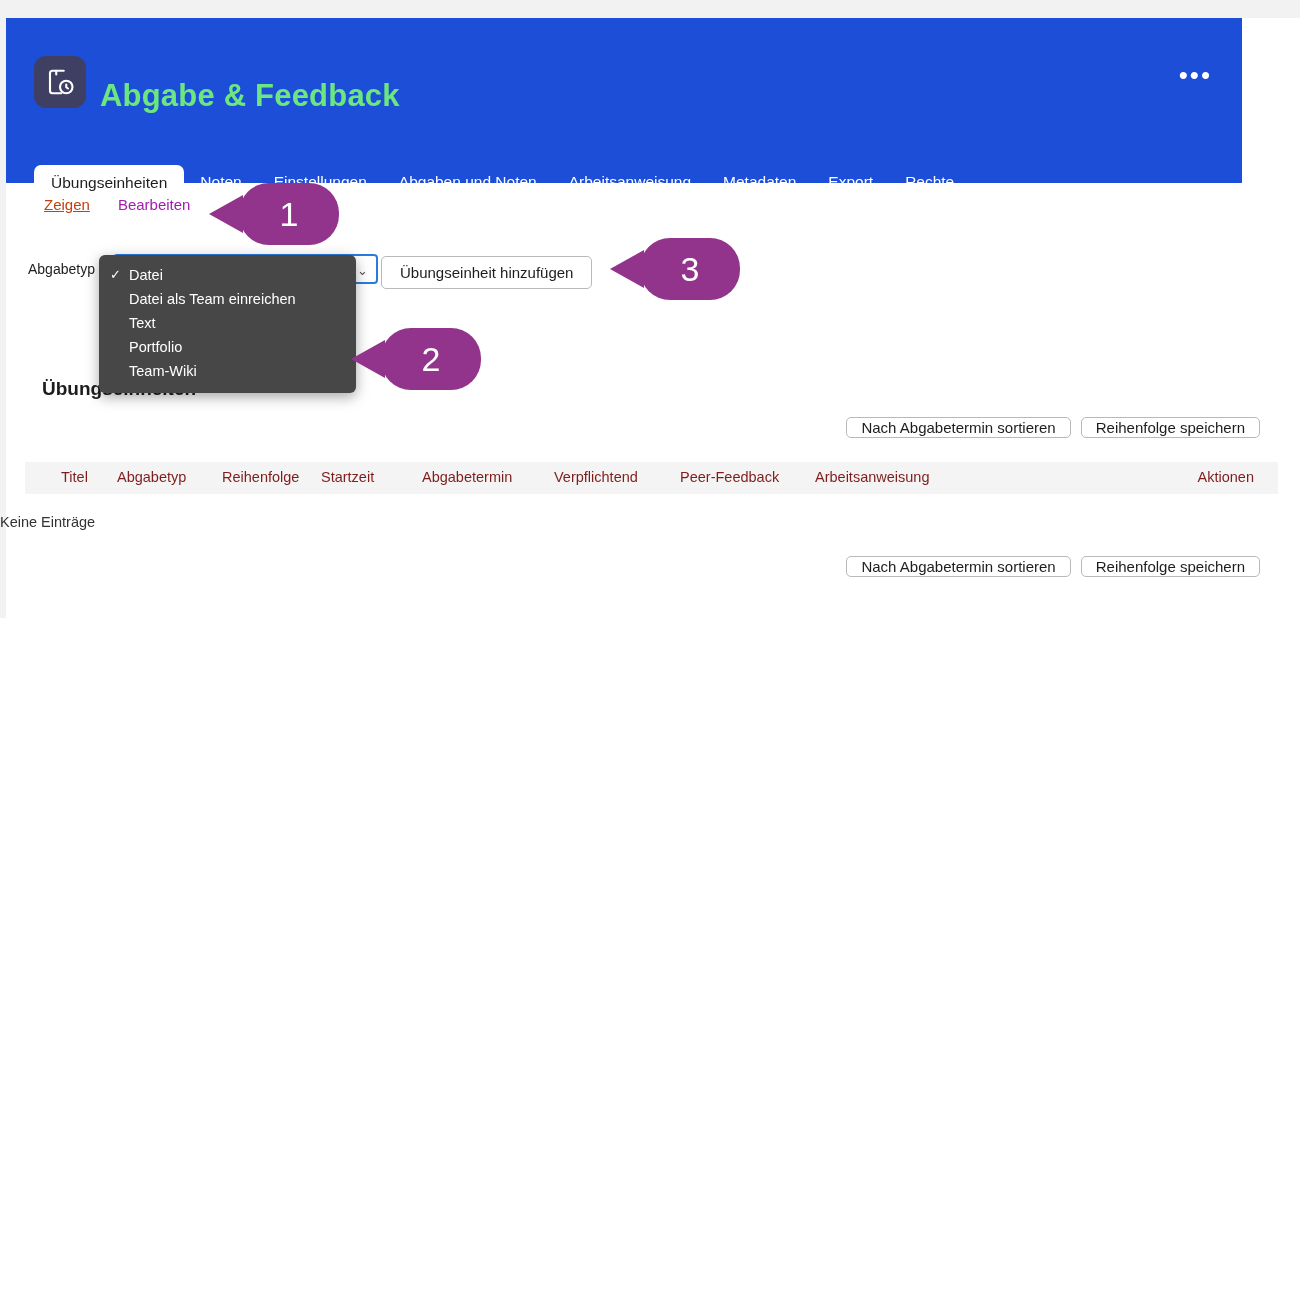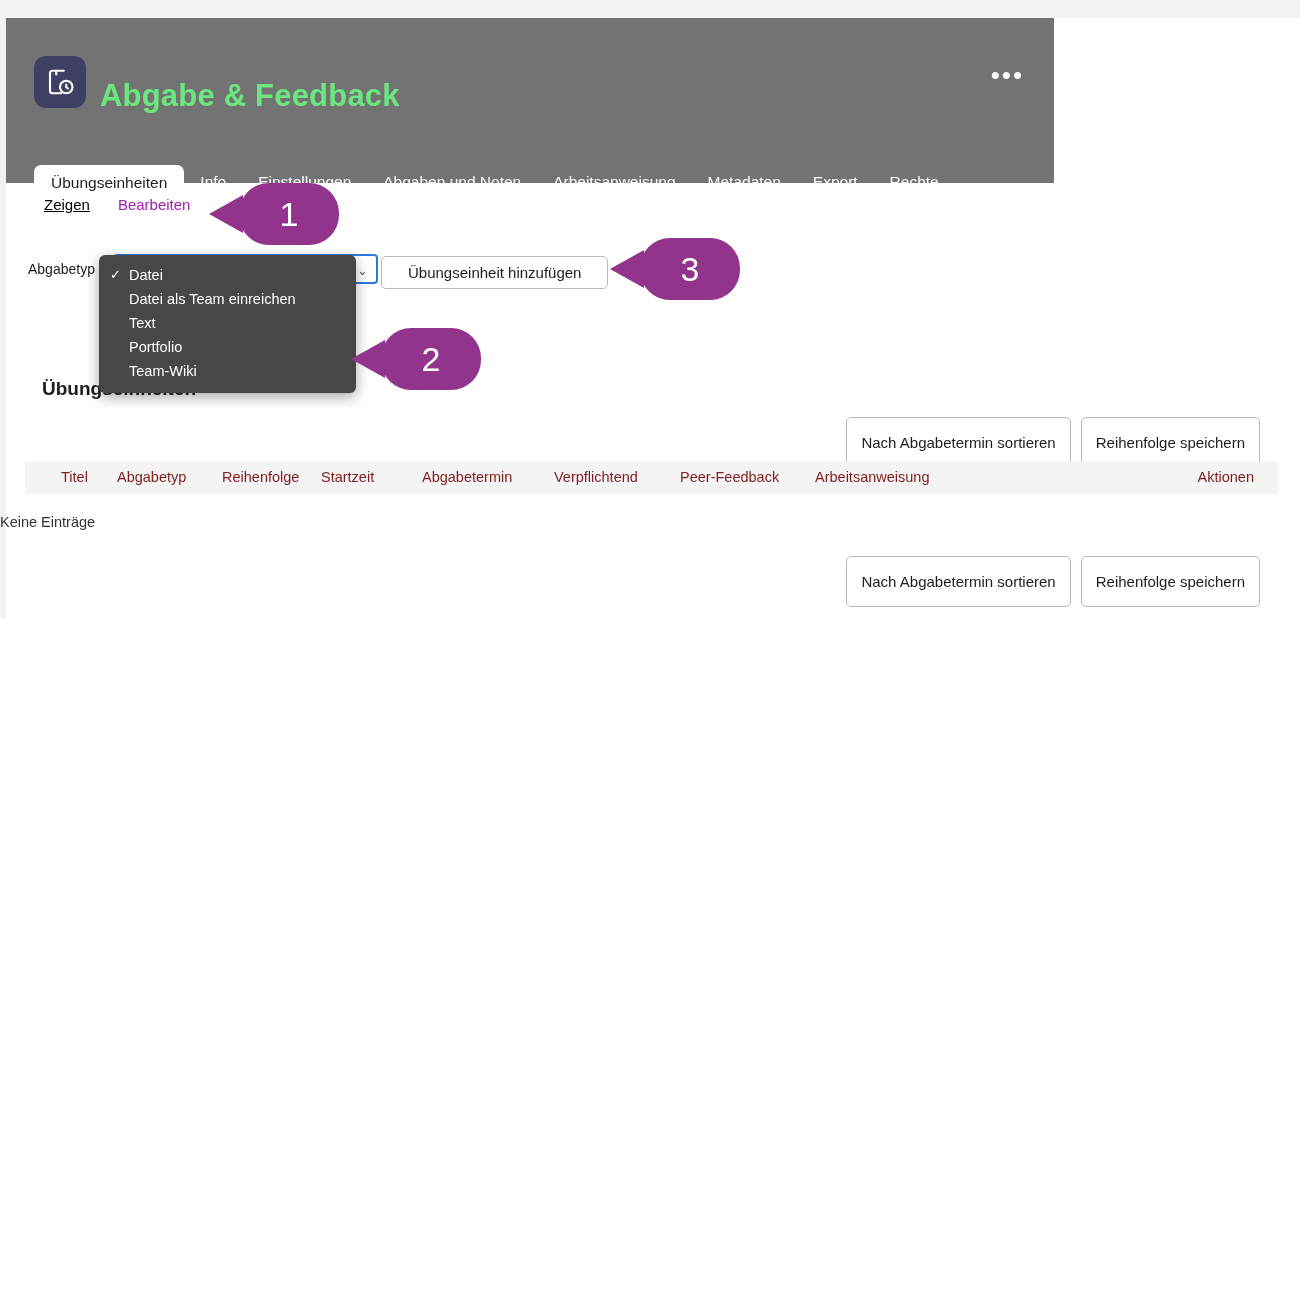"Abgabe & Feedback" .header { background: #737373 -> #1d4ed8; width: 1048px -> 1236px }
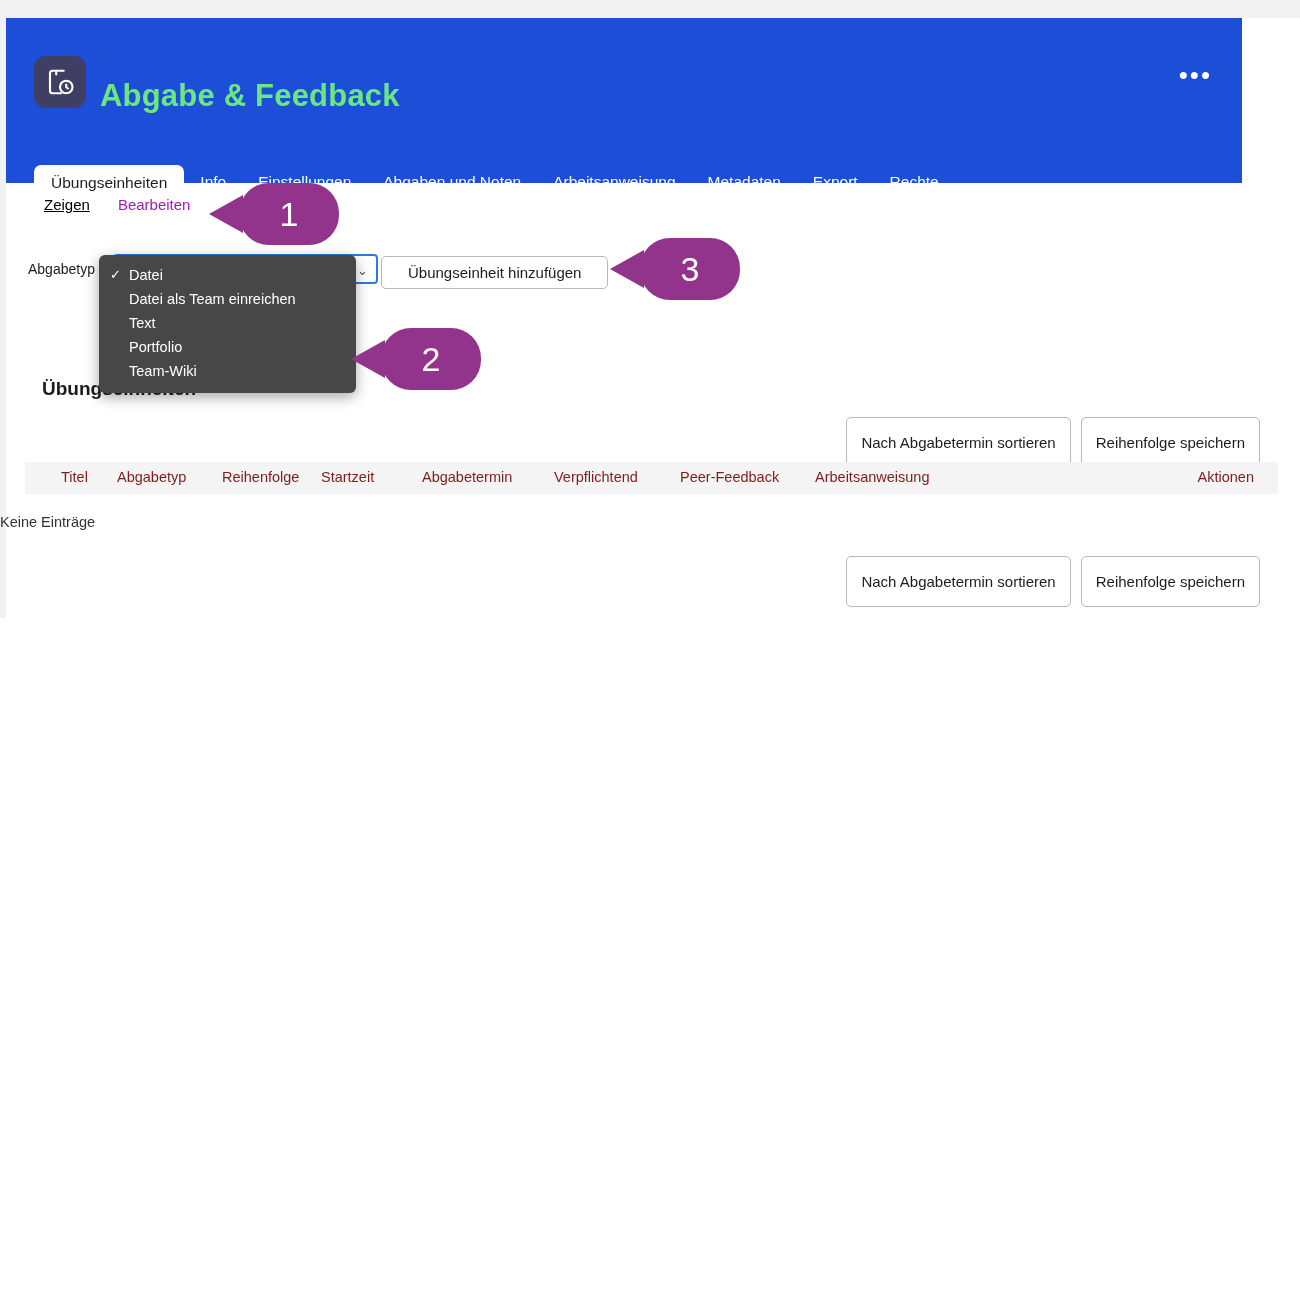"Info" div.tab { text: Info -> Noten }
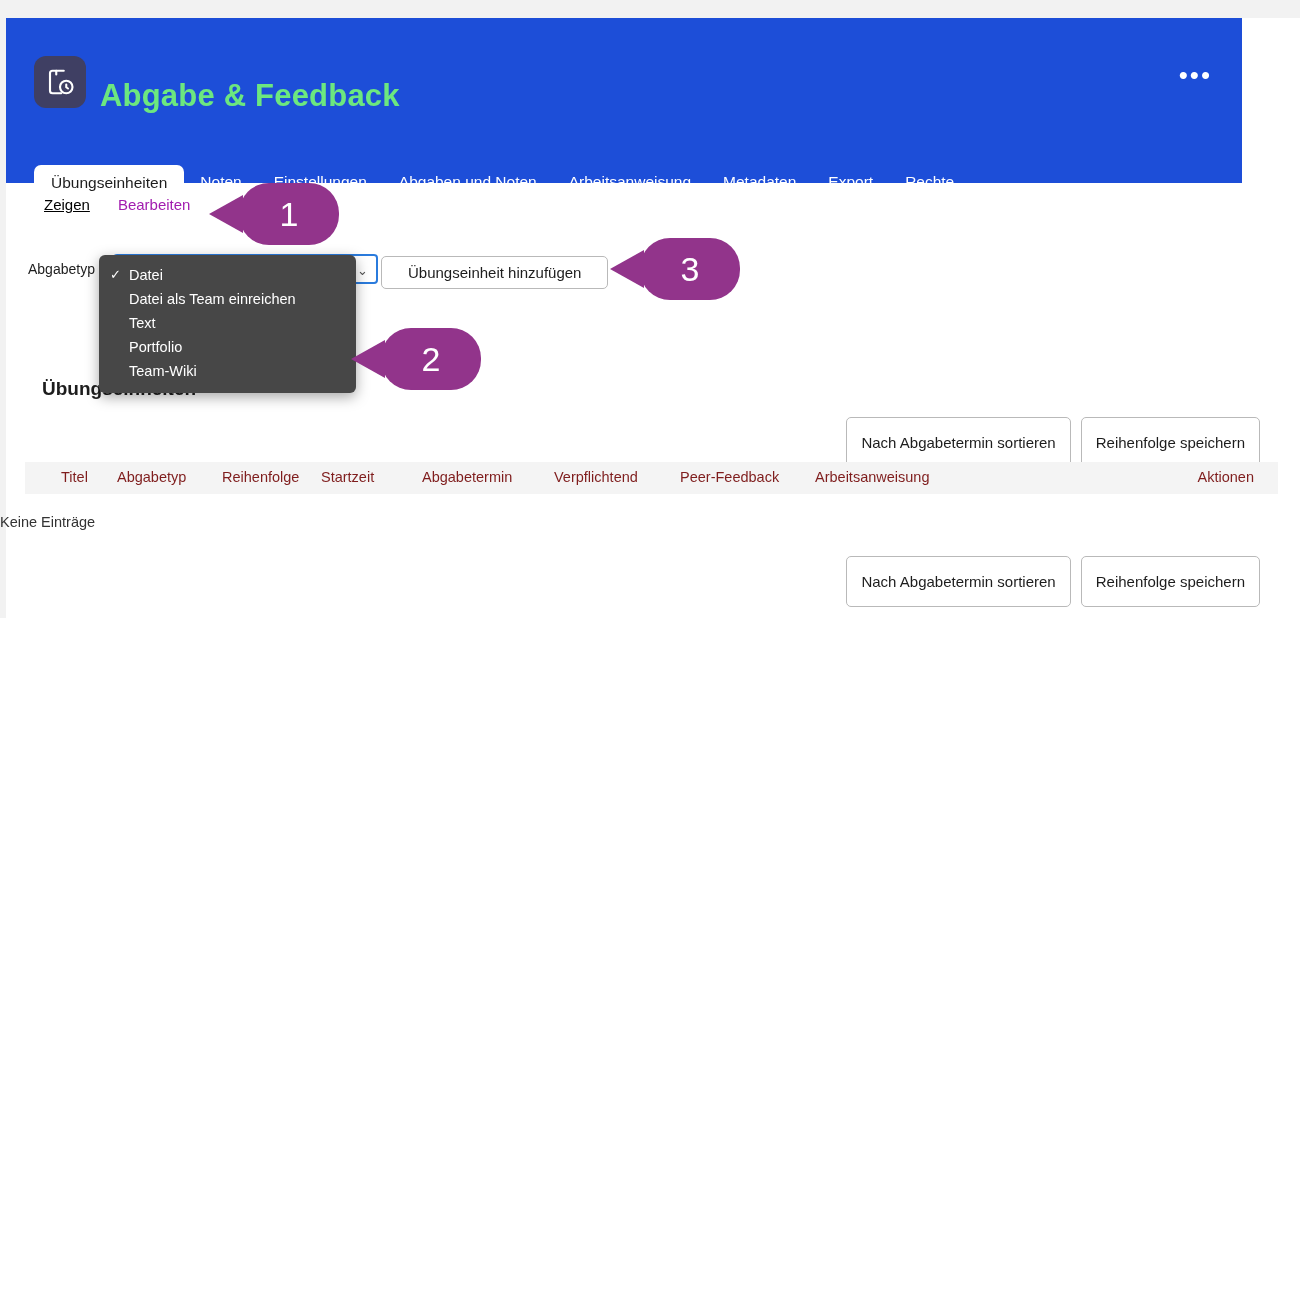"Zeigen" .subrow .plain { color: #000000 -> #c2410c }
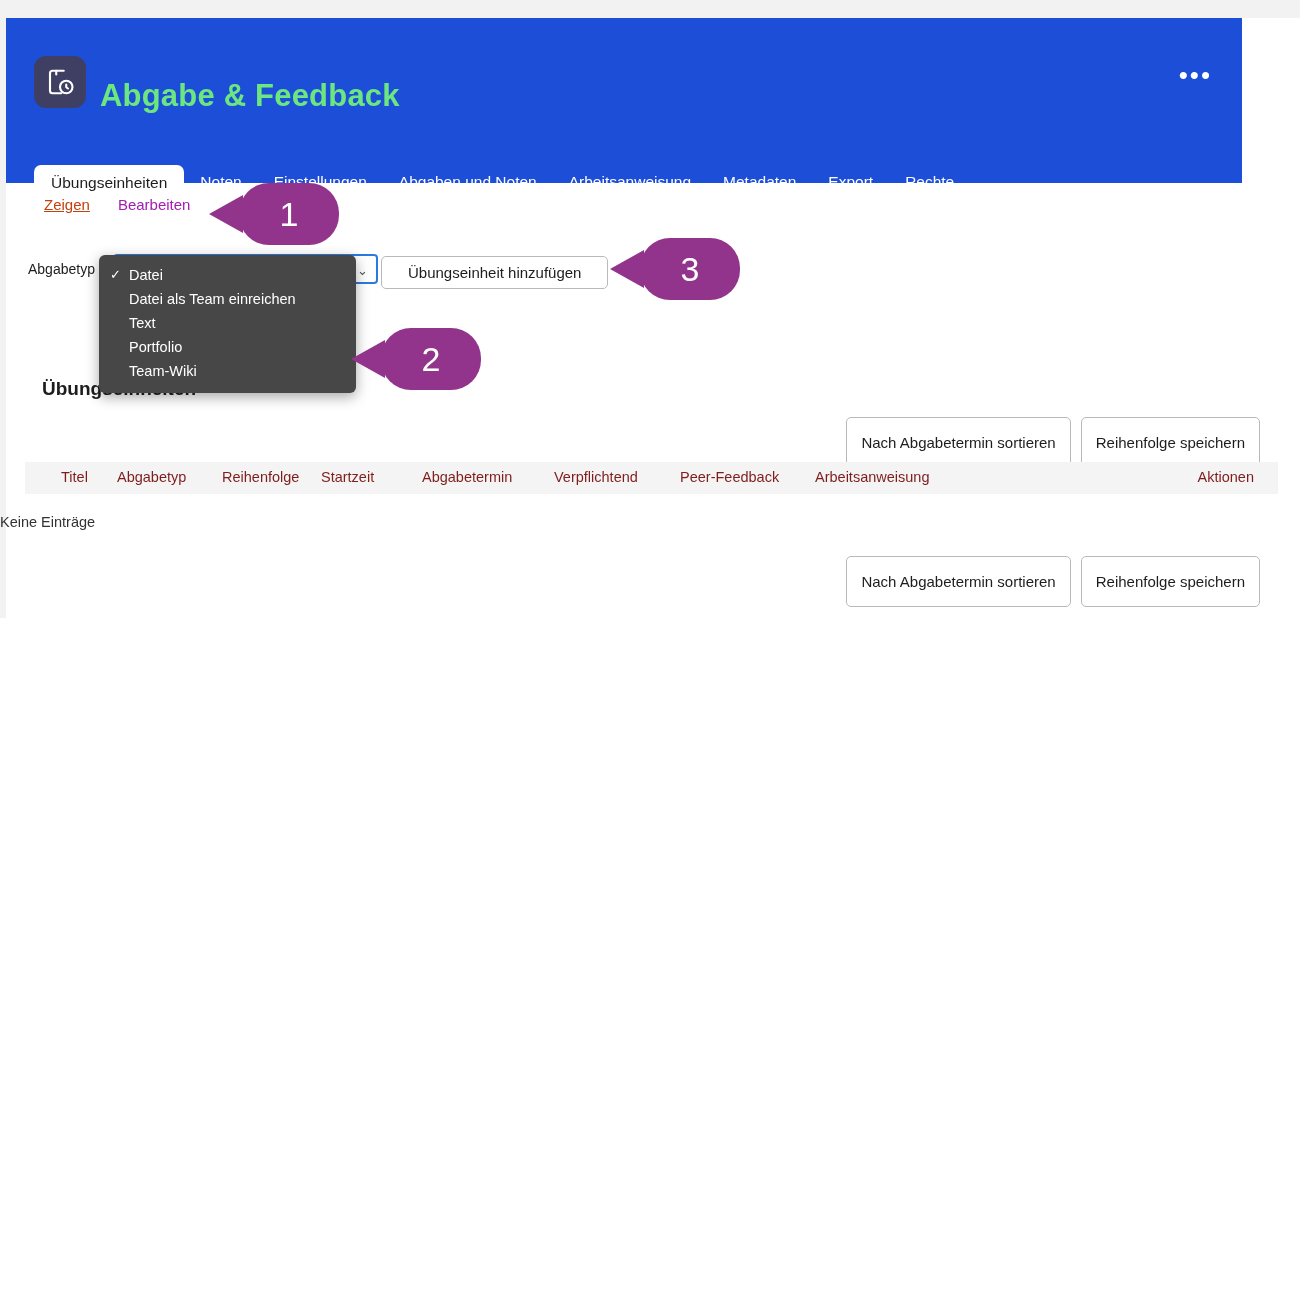"Übungseinheit hinzufügen" .btn-add { padding: 7px 26px -> 7px 18px }
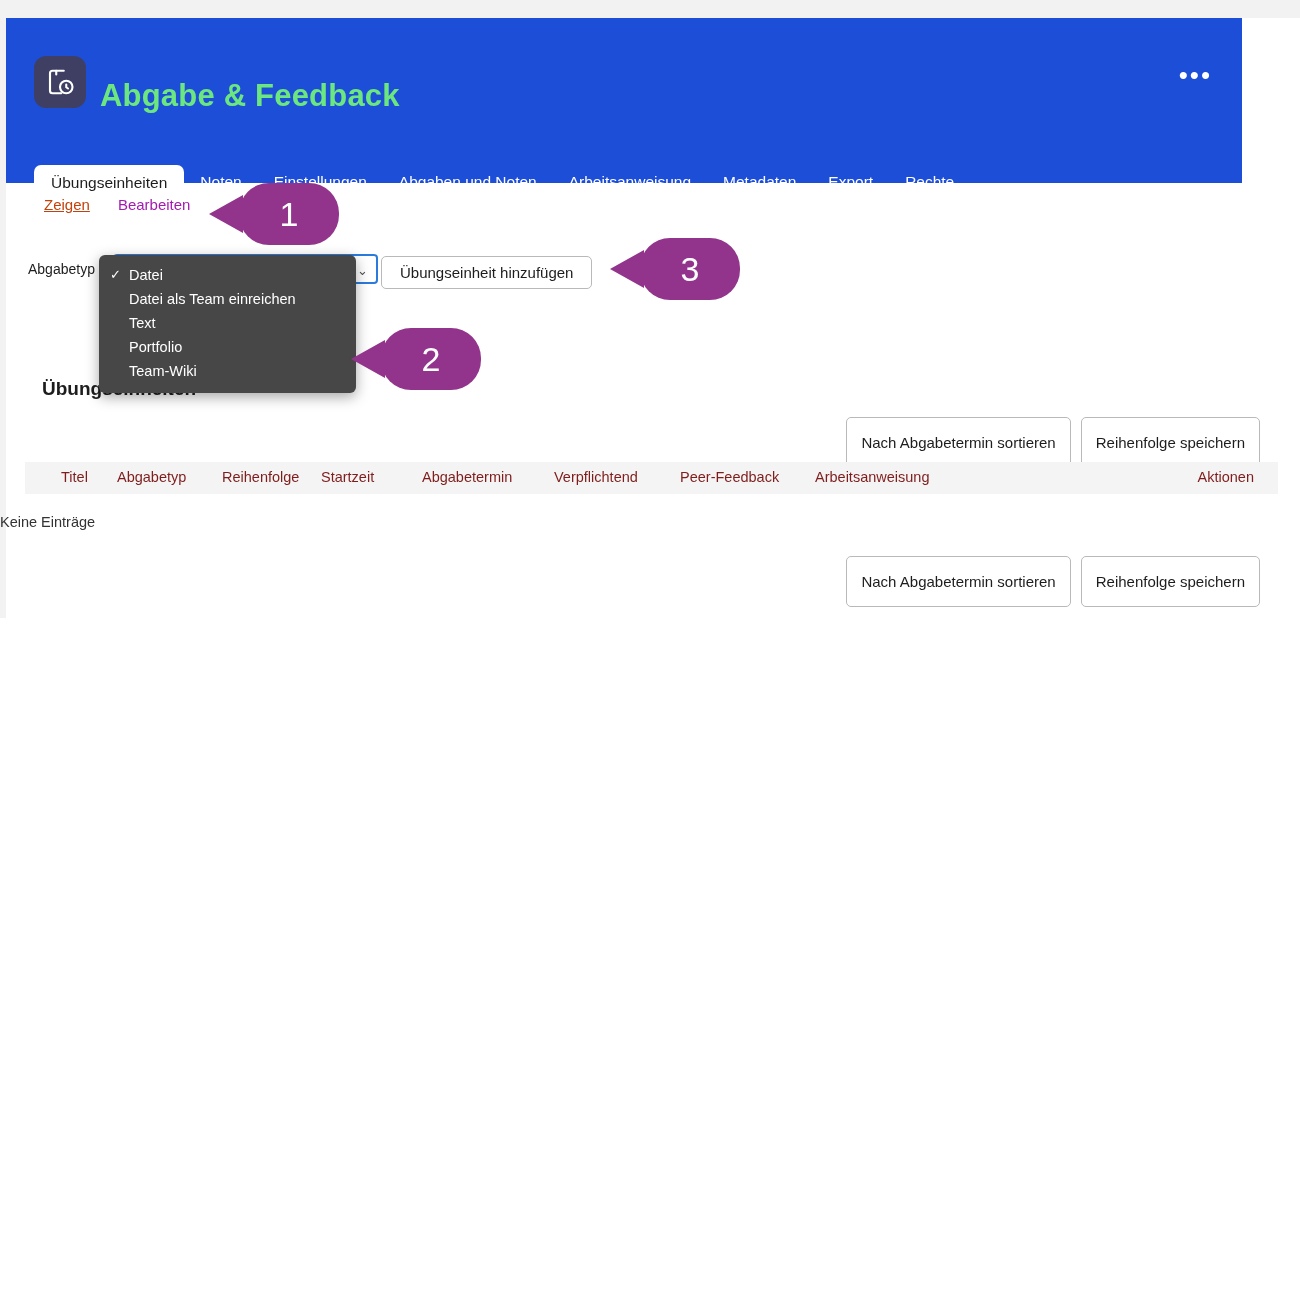"Nach Abgabetermin sortieren" .btn { padding: 16px 14px -> 1px 14px }
